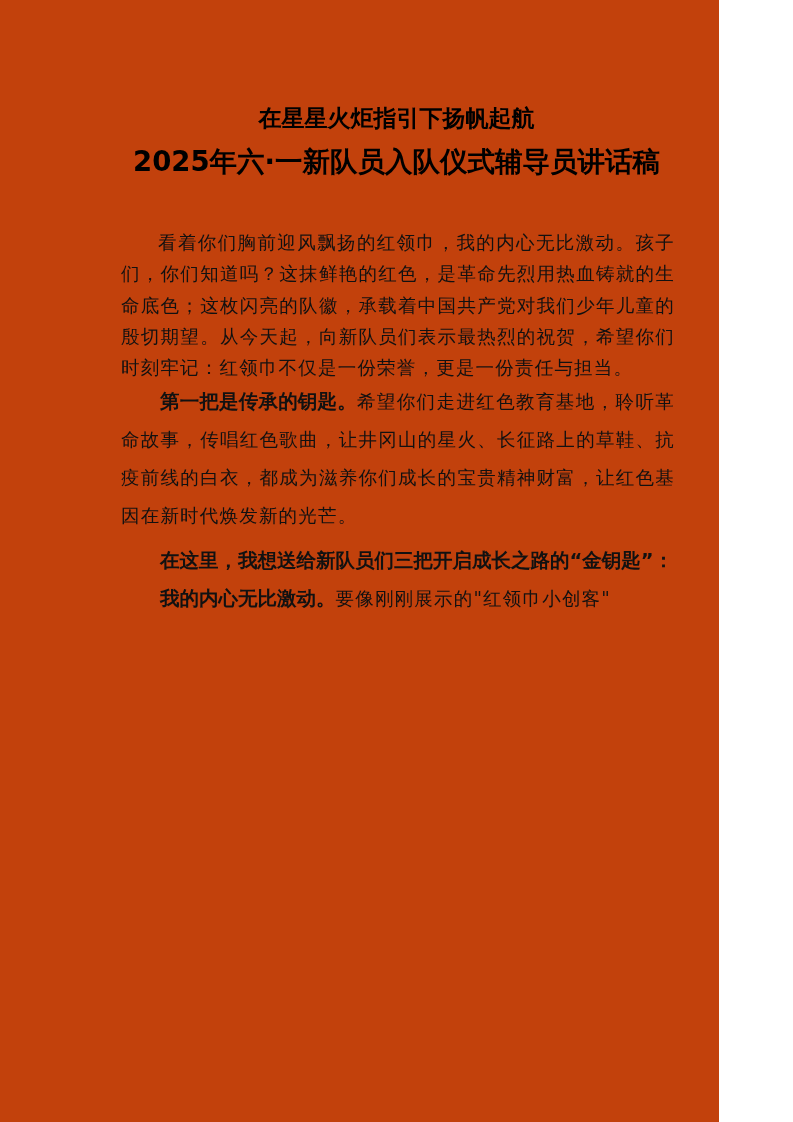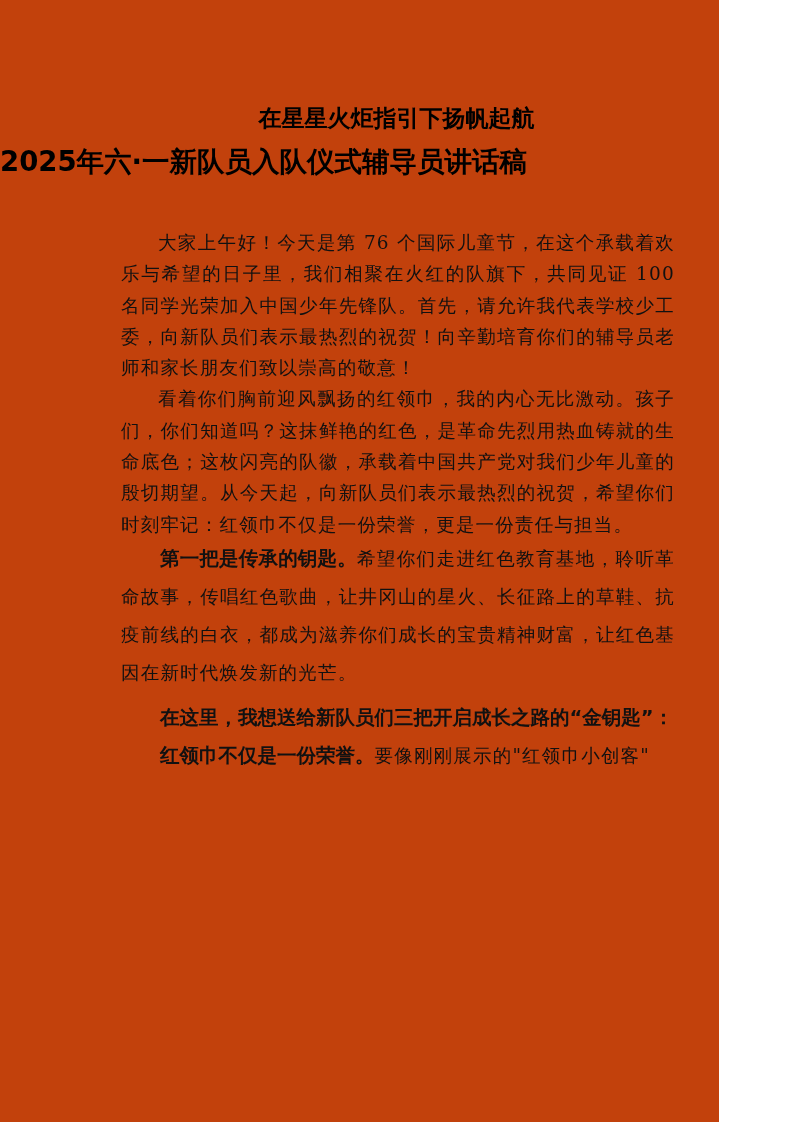"2025年六·一新队员入队仪式辅导员讲话稿" .title2 { text-align: none -> center }
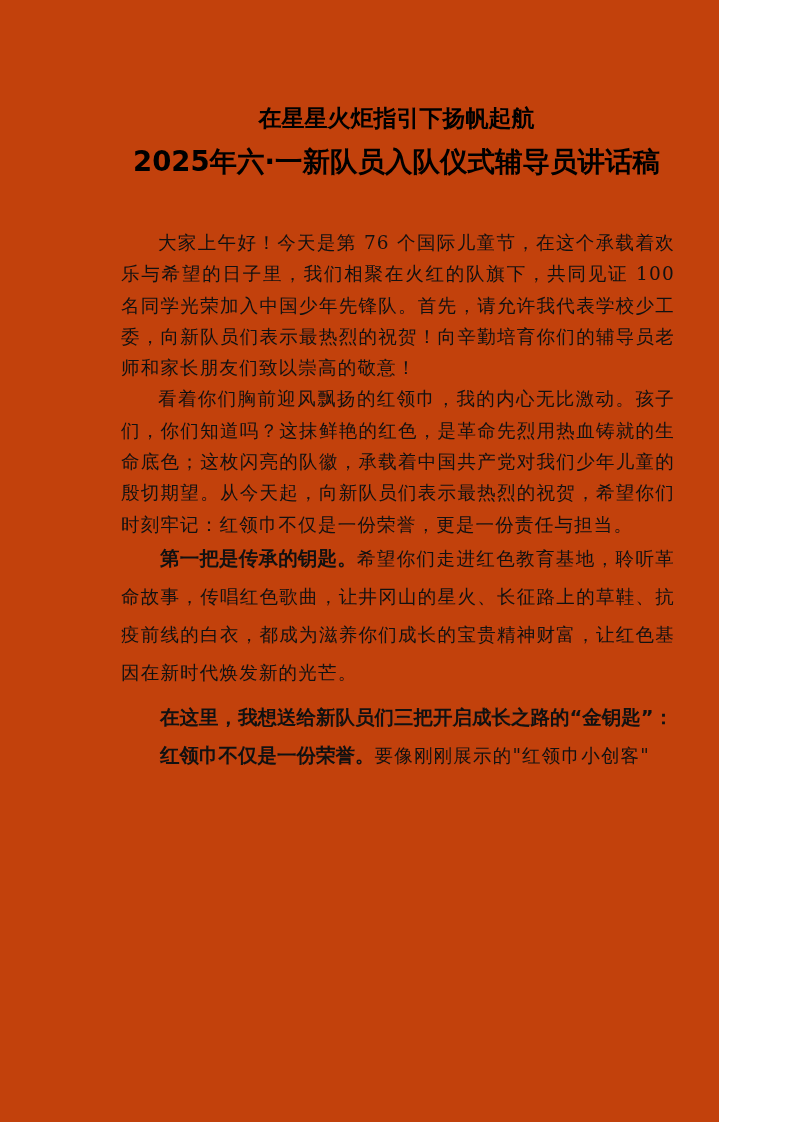"大家上午好！今天是第 76" p.indent { html: <p>大家上午好！今天是第 76 个国际儿童节，在这个承载着欢乐与希望的日子里，我们相聚在火红的队旗下，共同见证 100 名同学光荣加入中国少年先锋队。首先，请允许我代表学校少工委，向新队员们表示最热烈的祝贺！向辛勤培育你们的辅导员老师和家长朋友们致以崇高的敬意！</p> -> none }
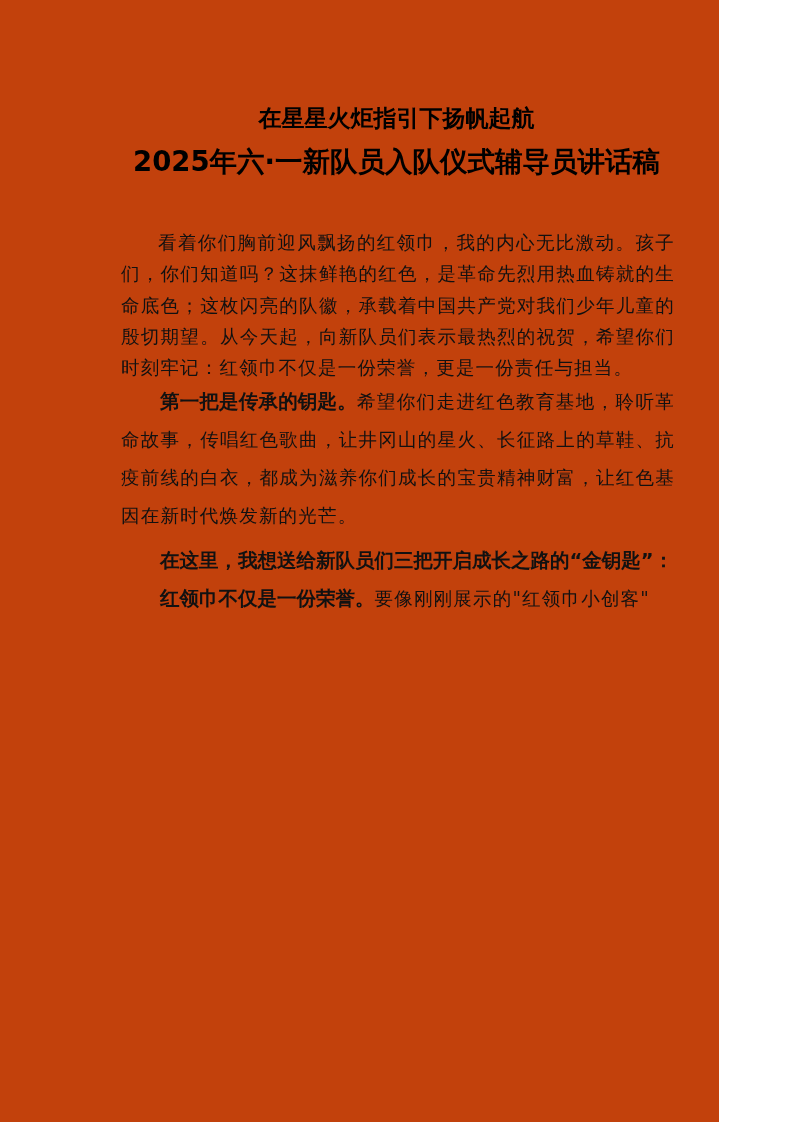"红领巾不仅是一份荣誉。" span.lead { text: 红领巾不仅是一份荣誉 -> 我的内心无比激动 }
